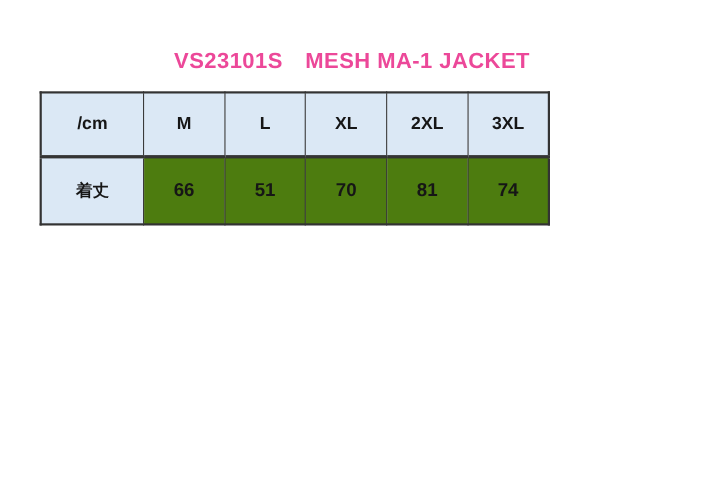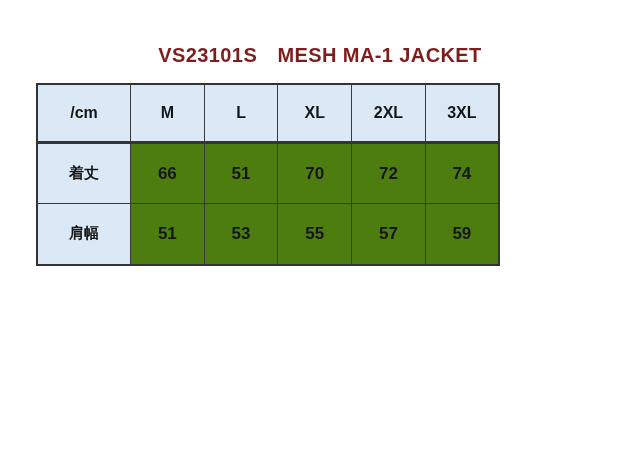"VS23101S MESH MA-1 JACKET" .title { color: #7f1d1d -> #ec4899 }
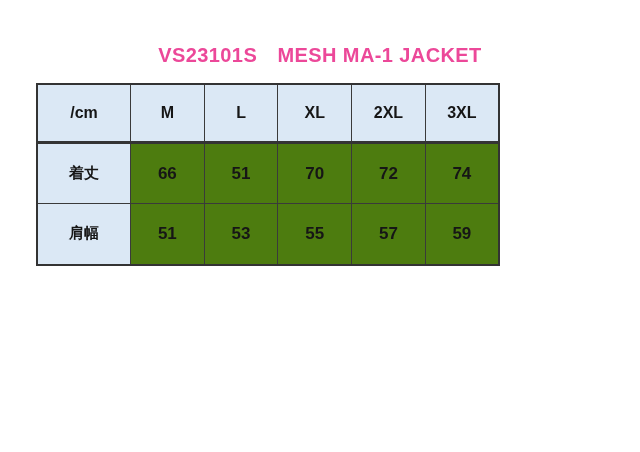"72" td { text: 72 -> 81 }
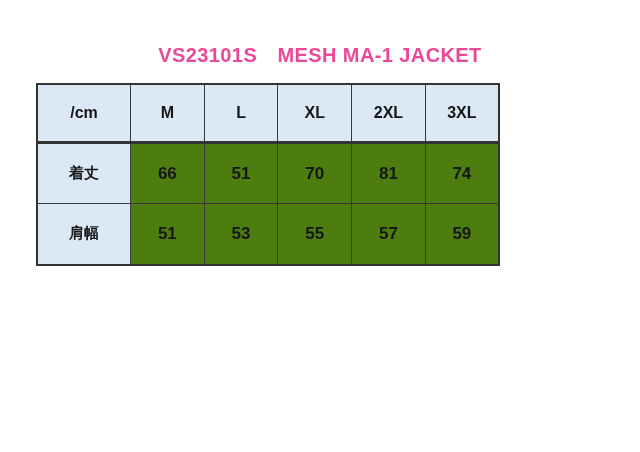"肩幅" tr { html: <tr> <th>肩幅</th> <td>51</td> <td>53</td> <td>55</td> <td>57</td> <td>59</td> </tr> -> none }
